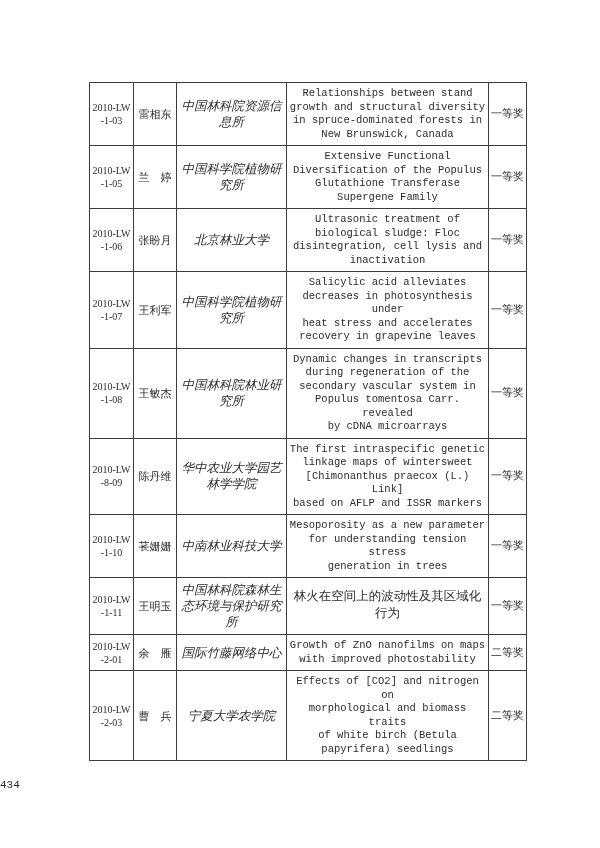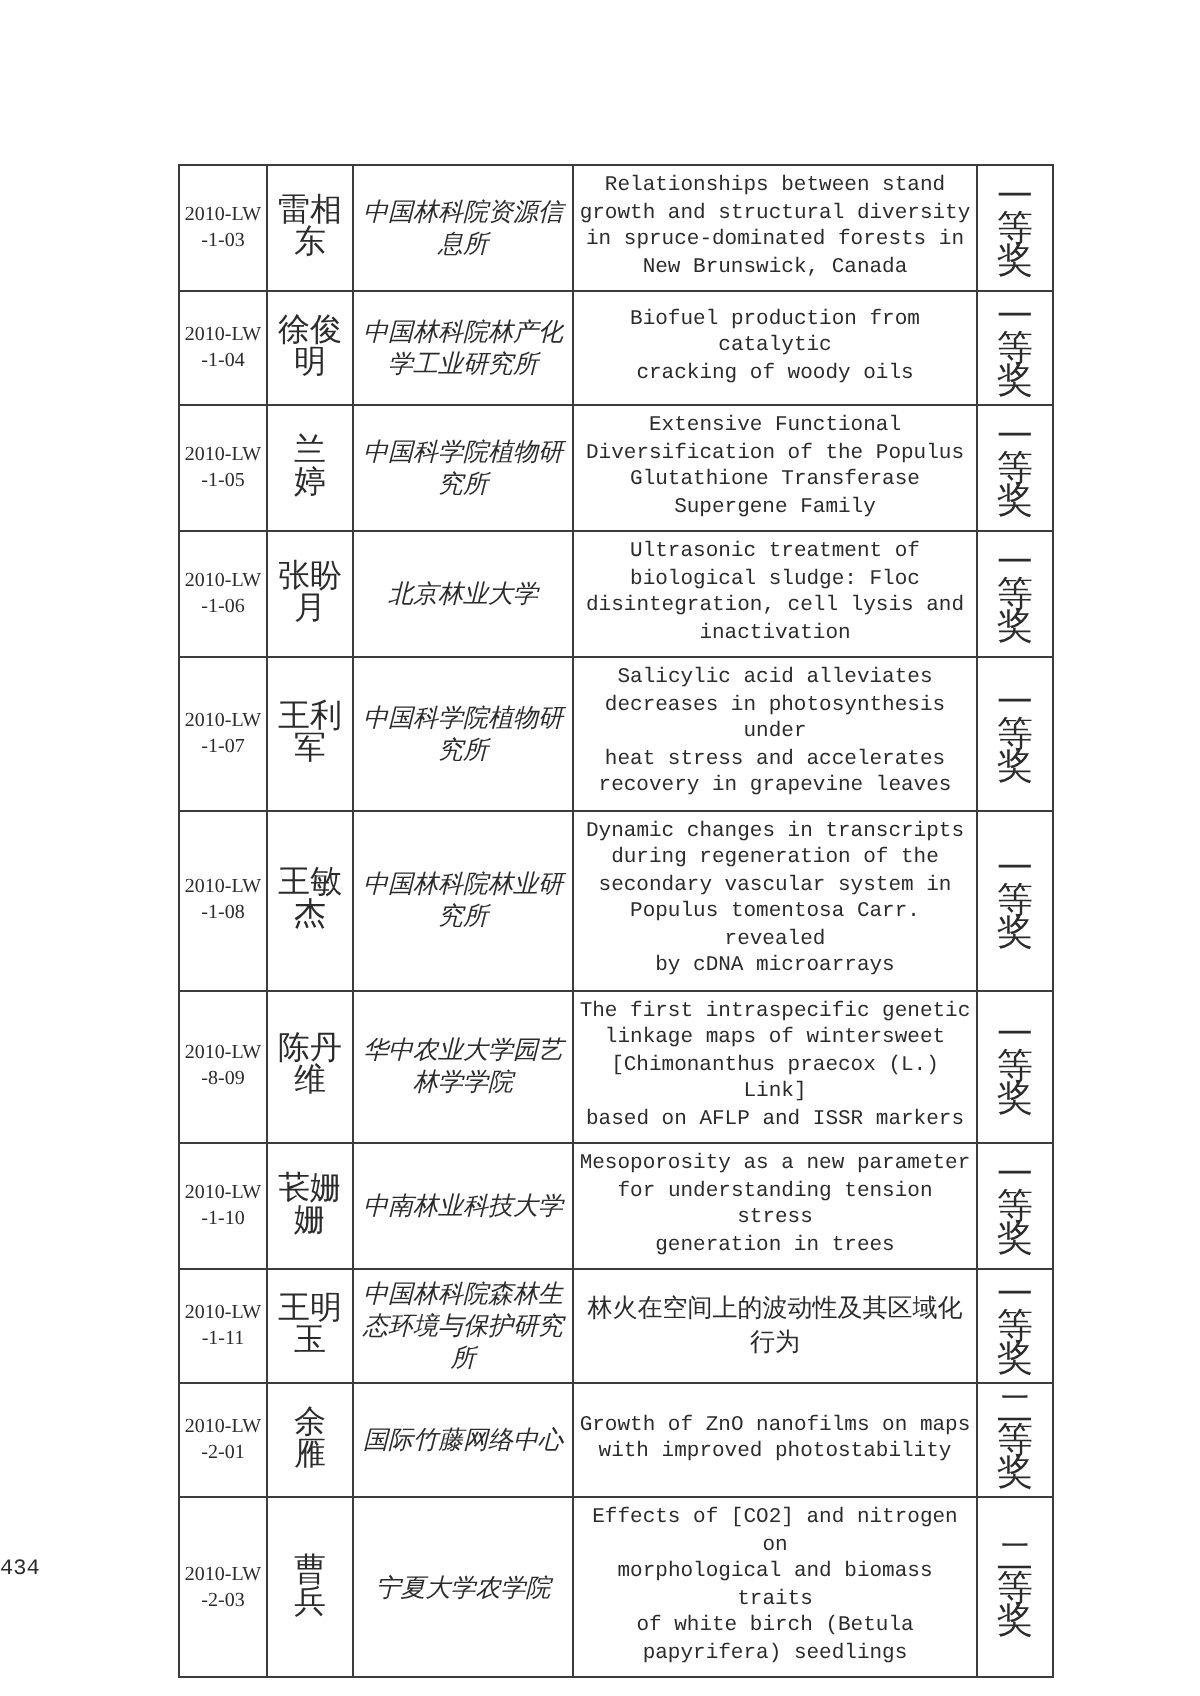"雷相东" .td-name { font-size: 16px -> 11px }
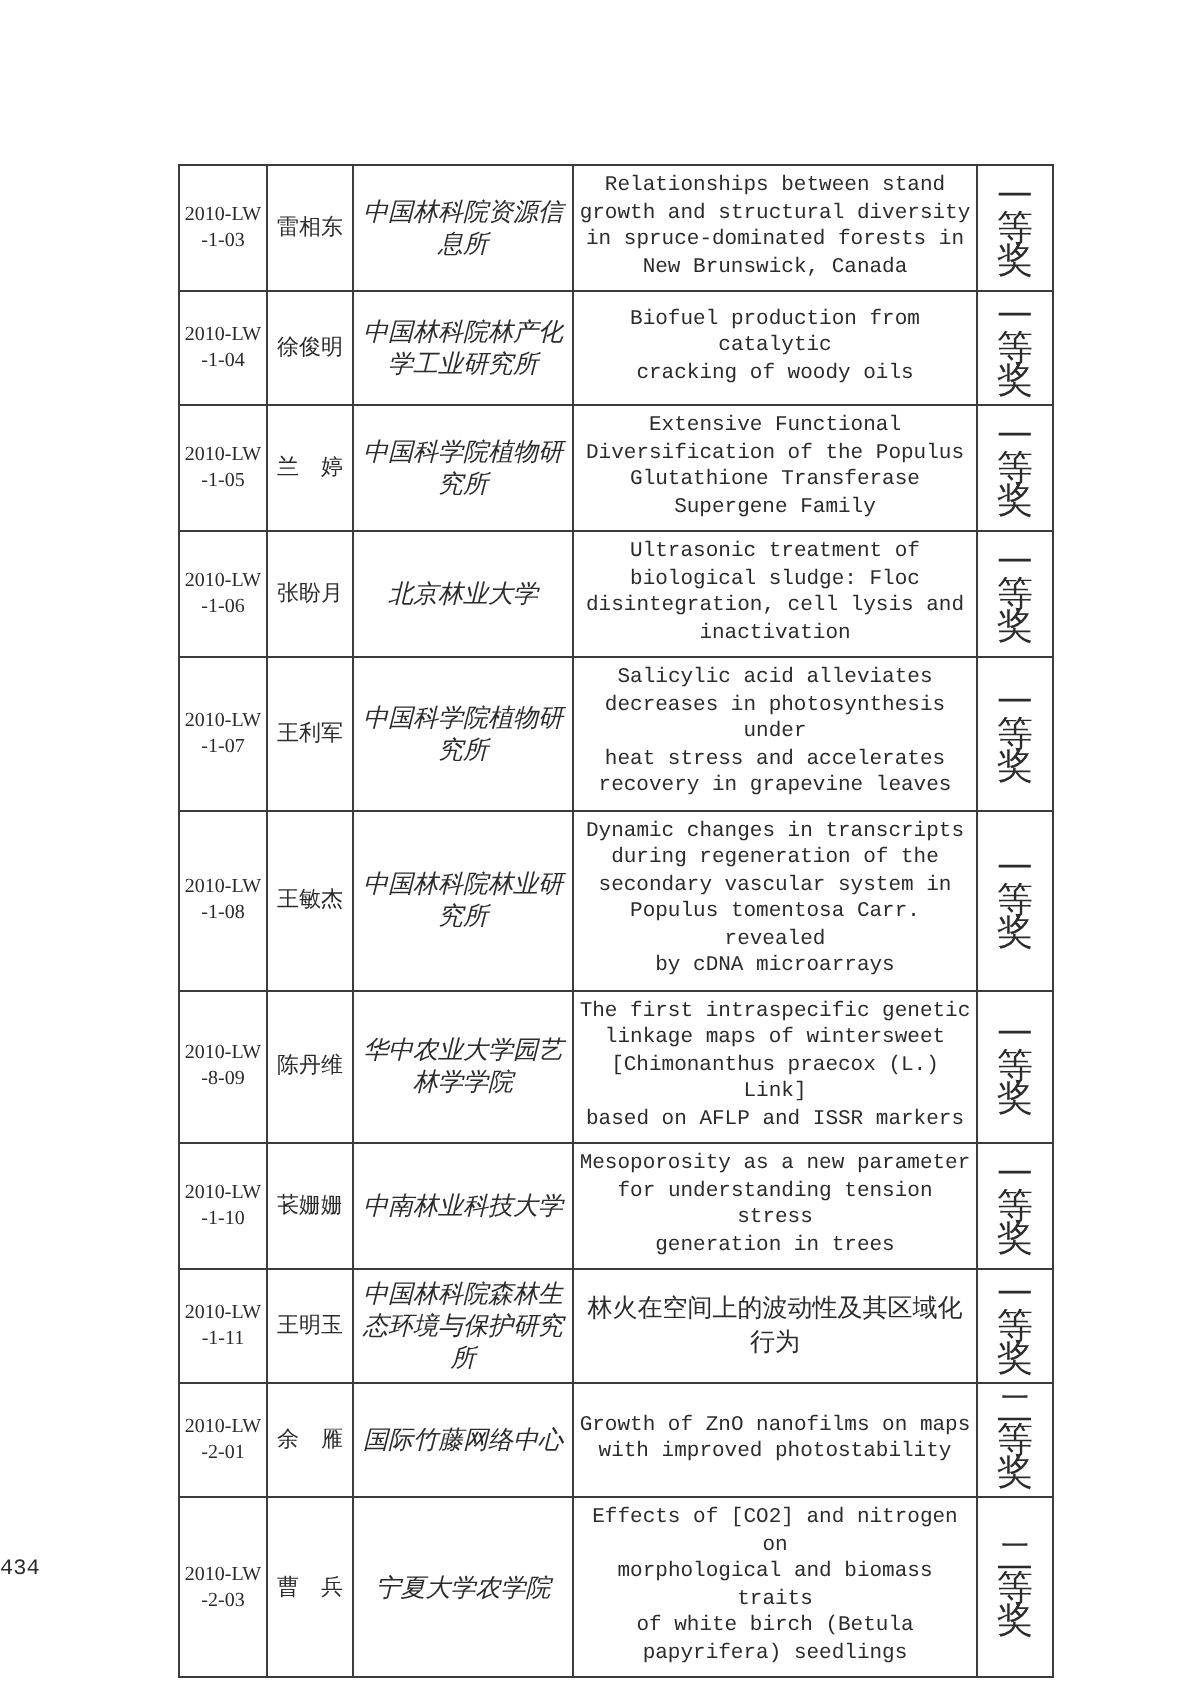"一等奖" .td-award { font-family: none -> Liberation Mono, monospace; font-size: 18px -> 11px }
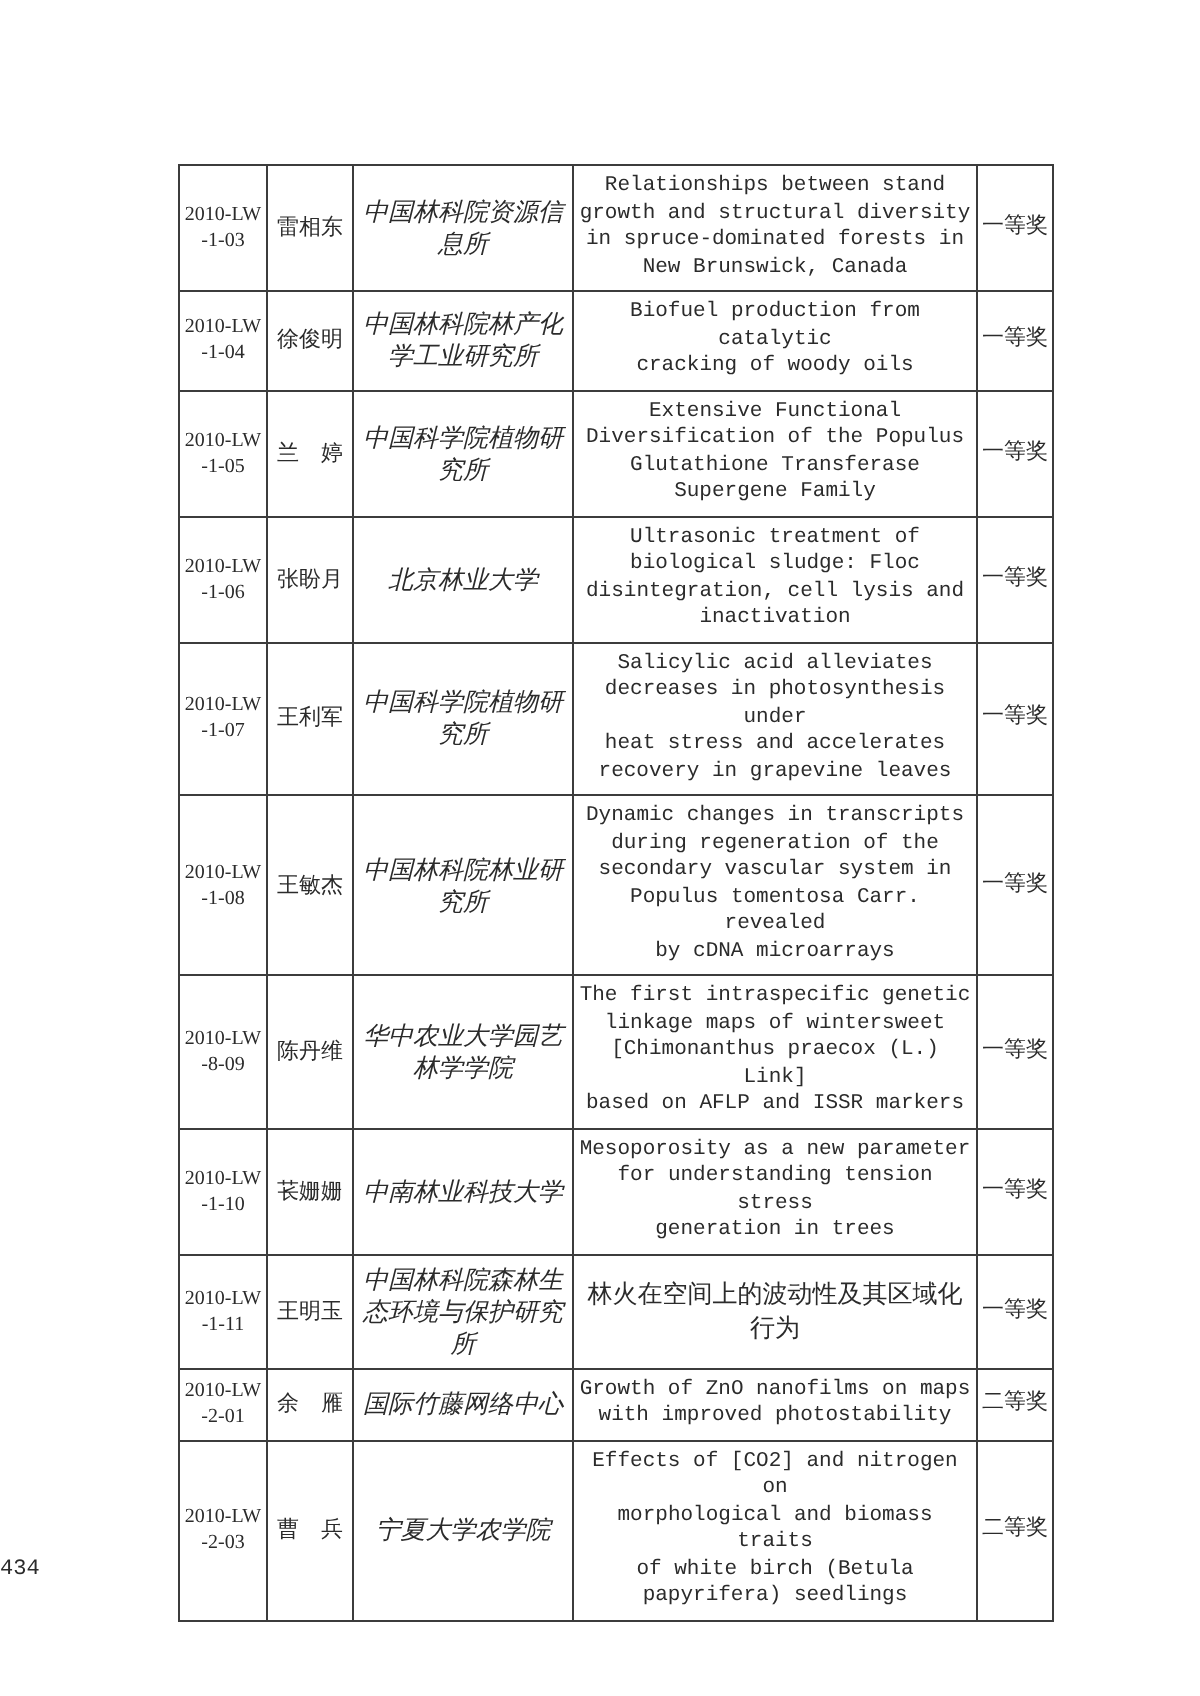"2010-LW-1-04" tr { html: <tr> <td>2010-LW-1-04</td> <td>徐俊明</td> <td>中国林科院林产化学工业研究所</td> <td>Biofuel production from catalytic cracking of woody oils</td> <td>一等奖</td> </tr> -> none }
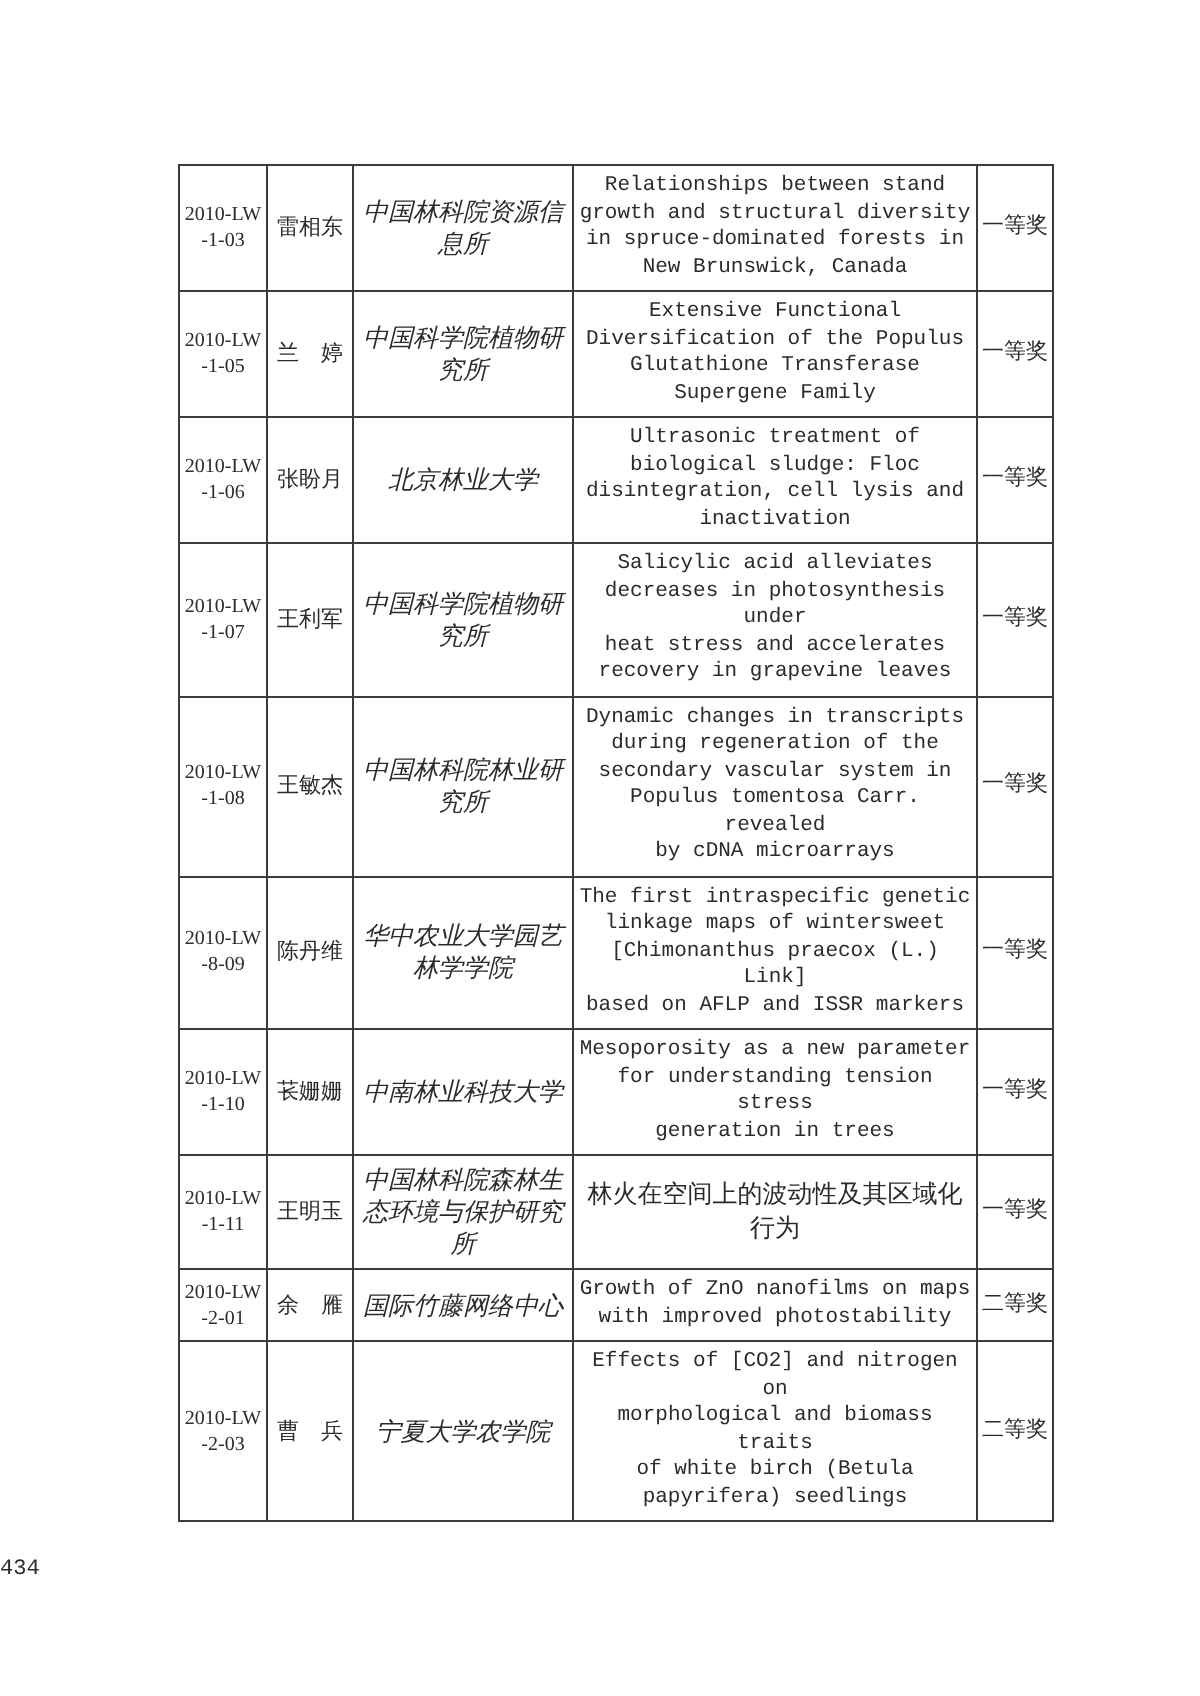"林火在空间上的波动性及其区域化" .td-title.zh-title { font-family: Liberation Sans, sans-serif -> Liberation Mono, monospace }
